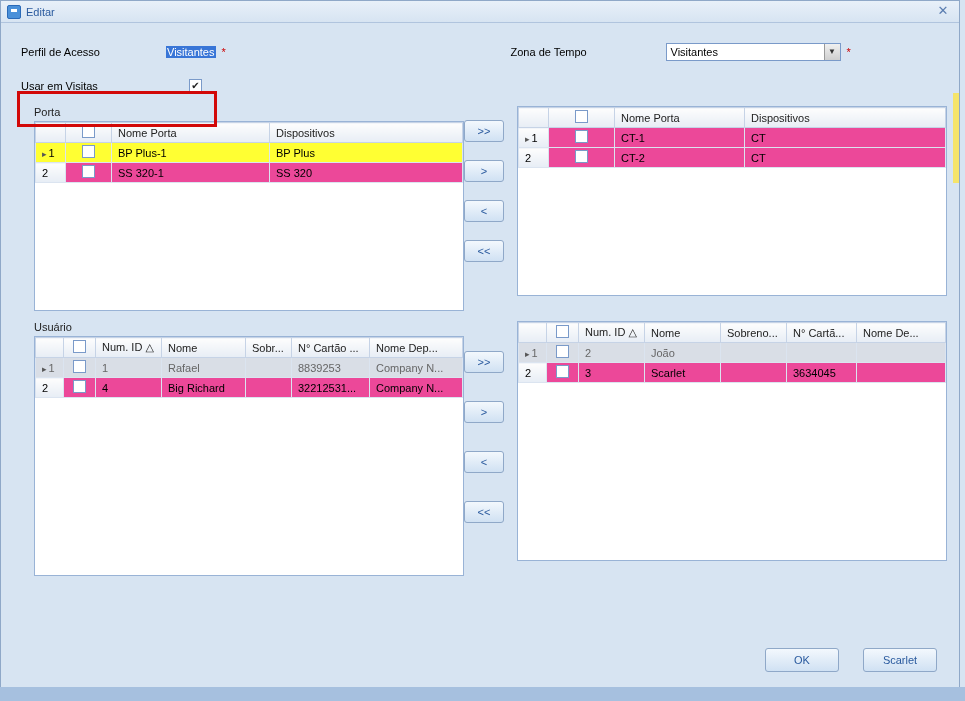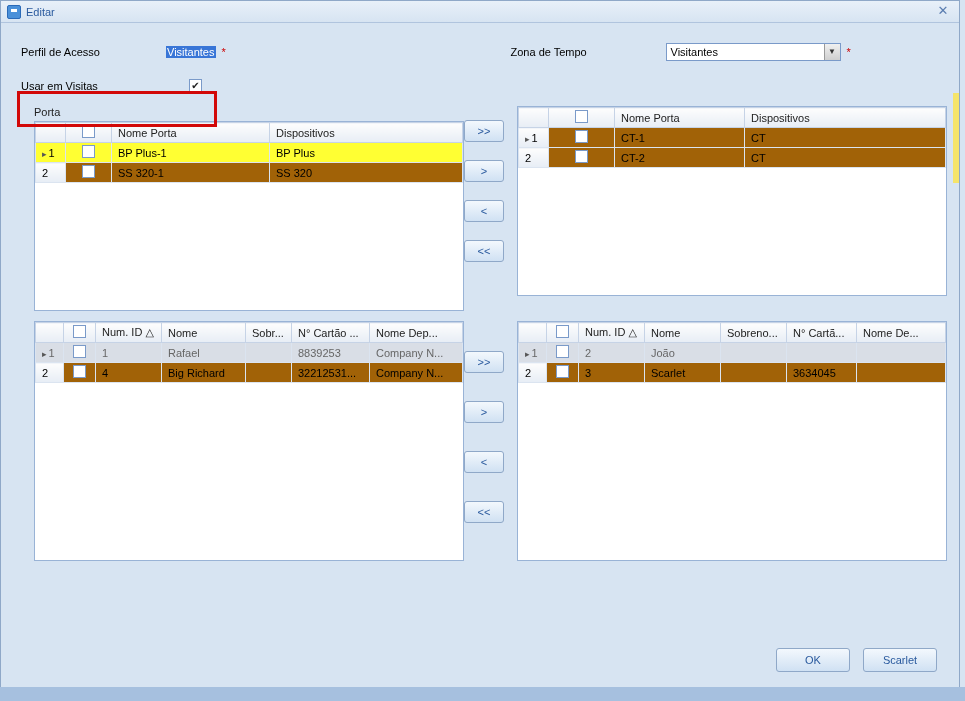"CT-1" table.grid td { background: #a16207 -> #ec4899 }
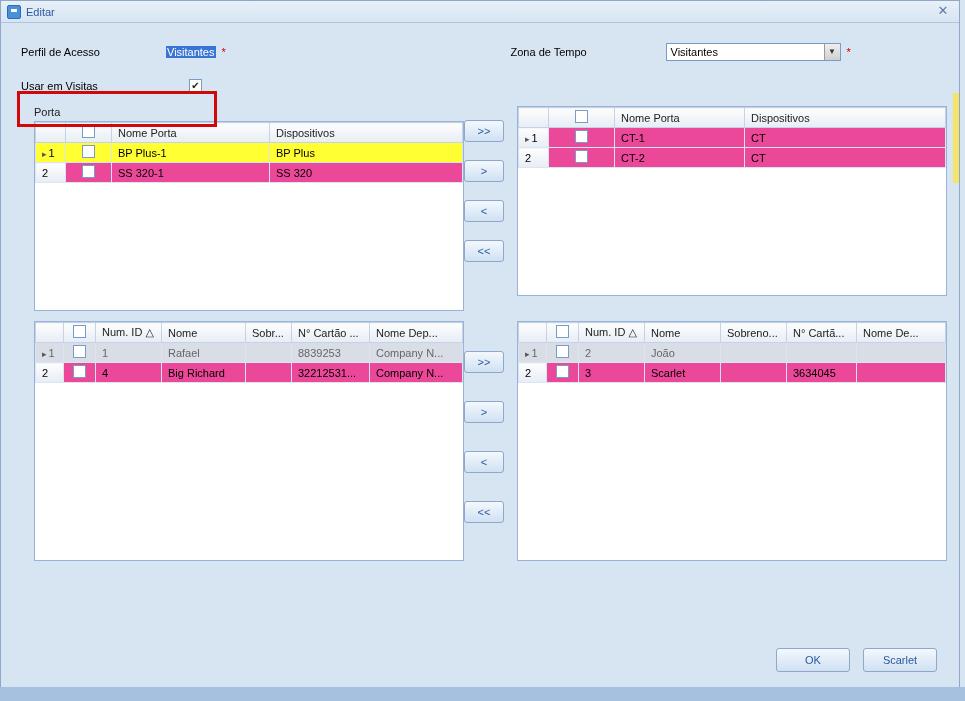"Usuário" div.section-label { html: none -> <div>Usuário</div> }
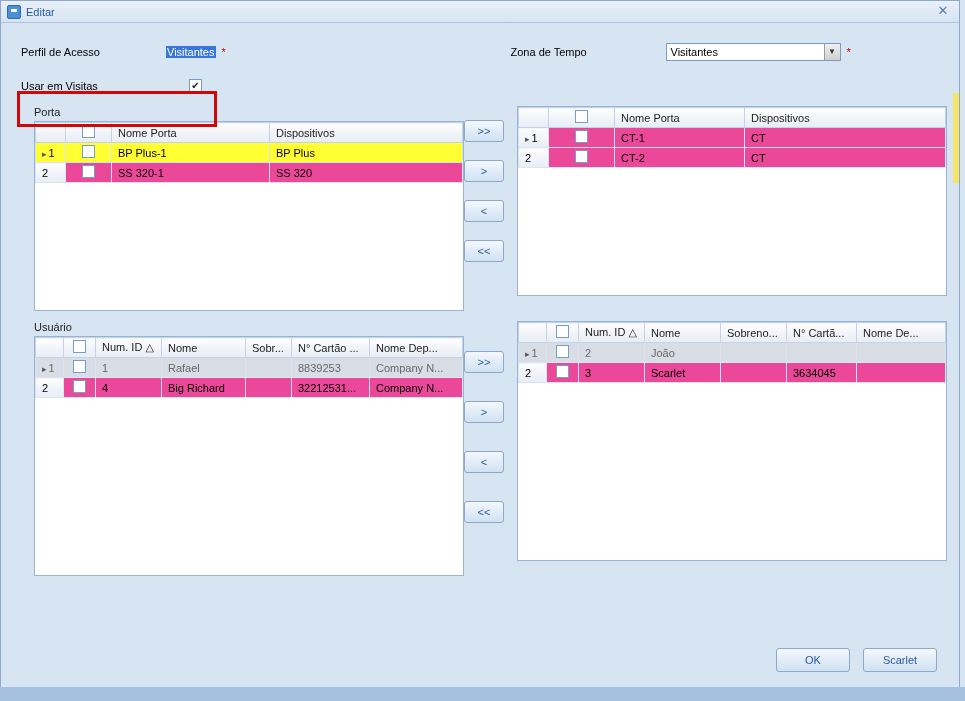"OK" .footer { gap: 13px -> 24px }
